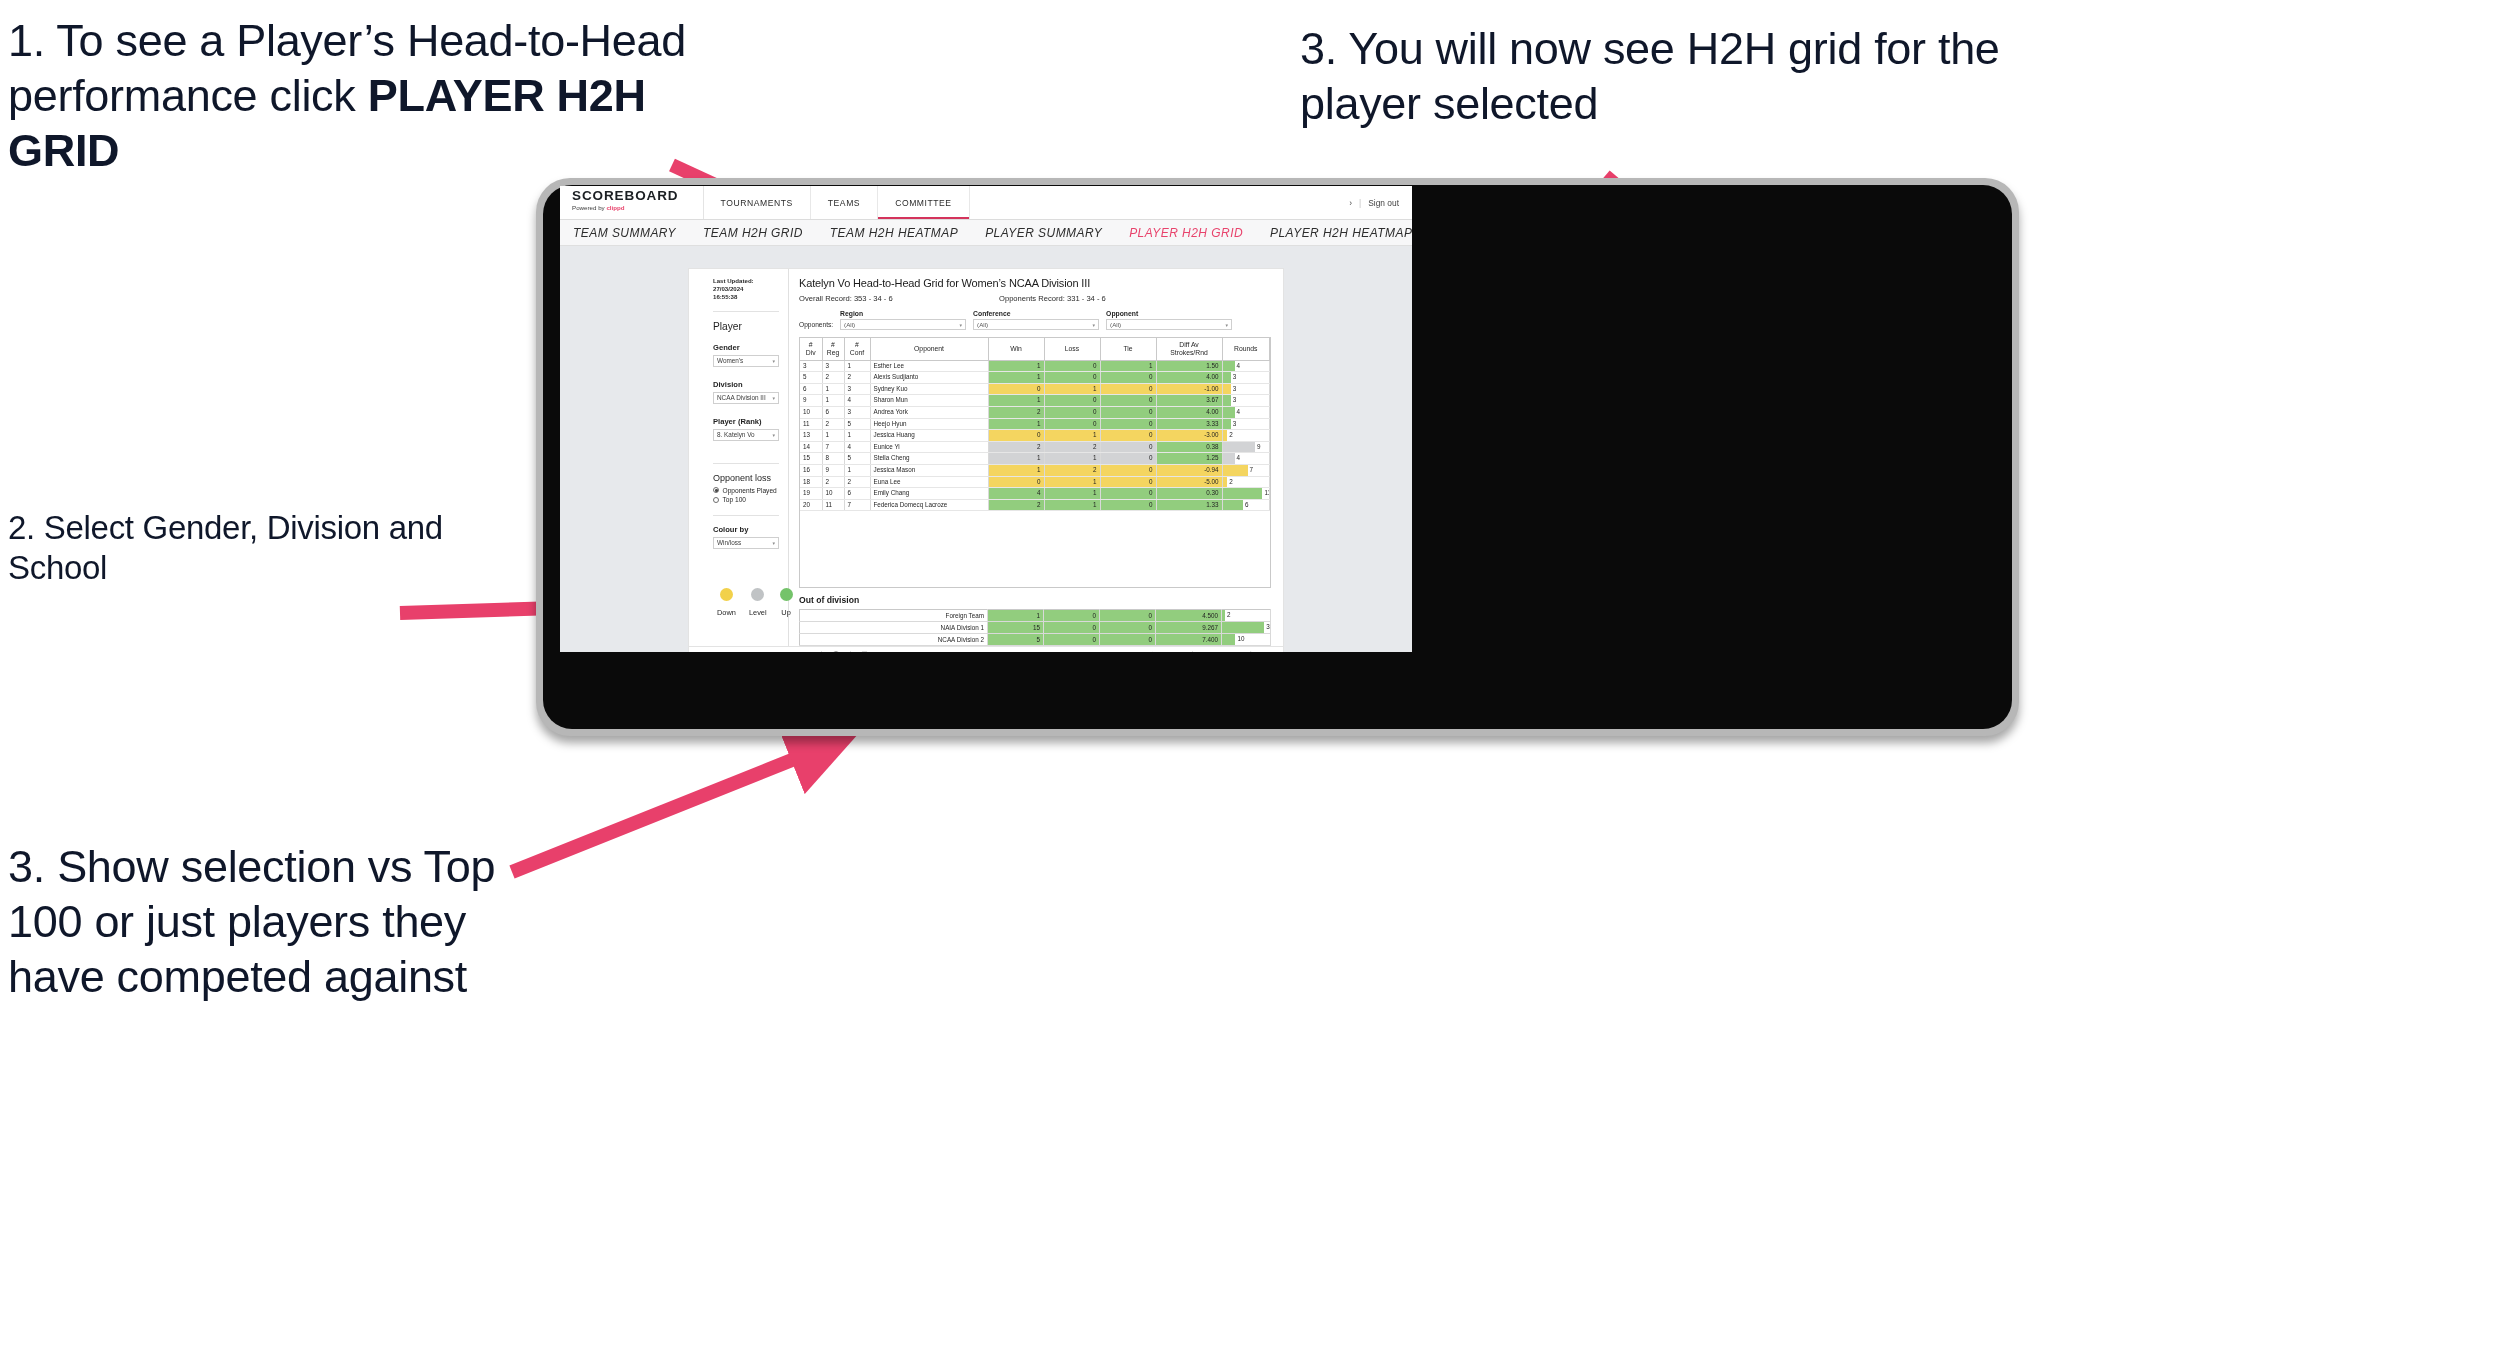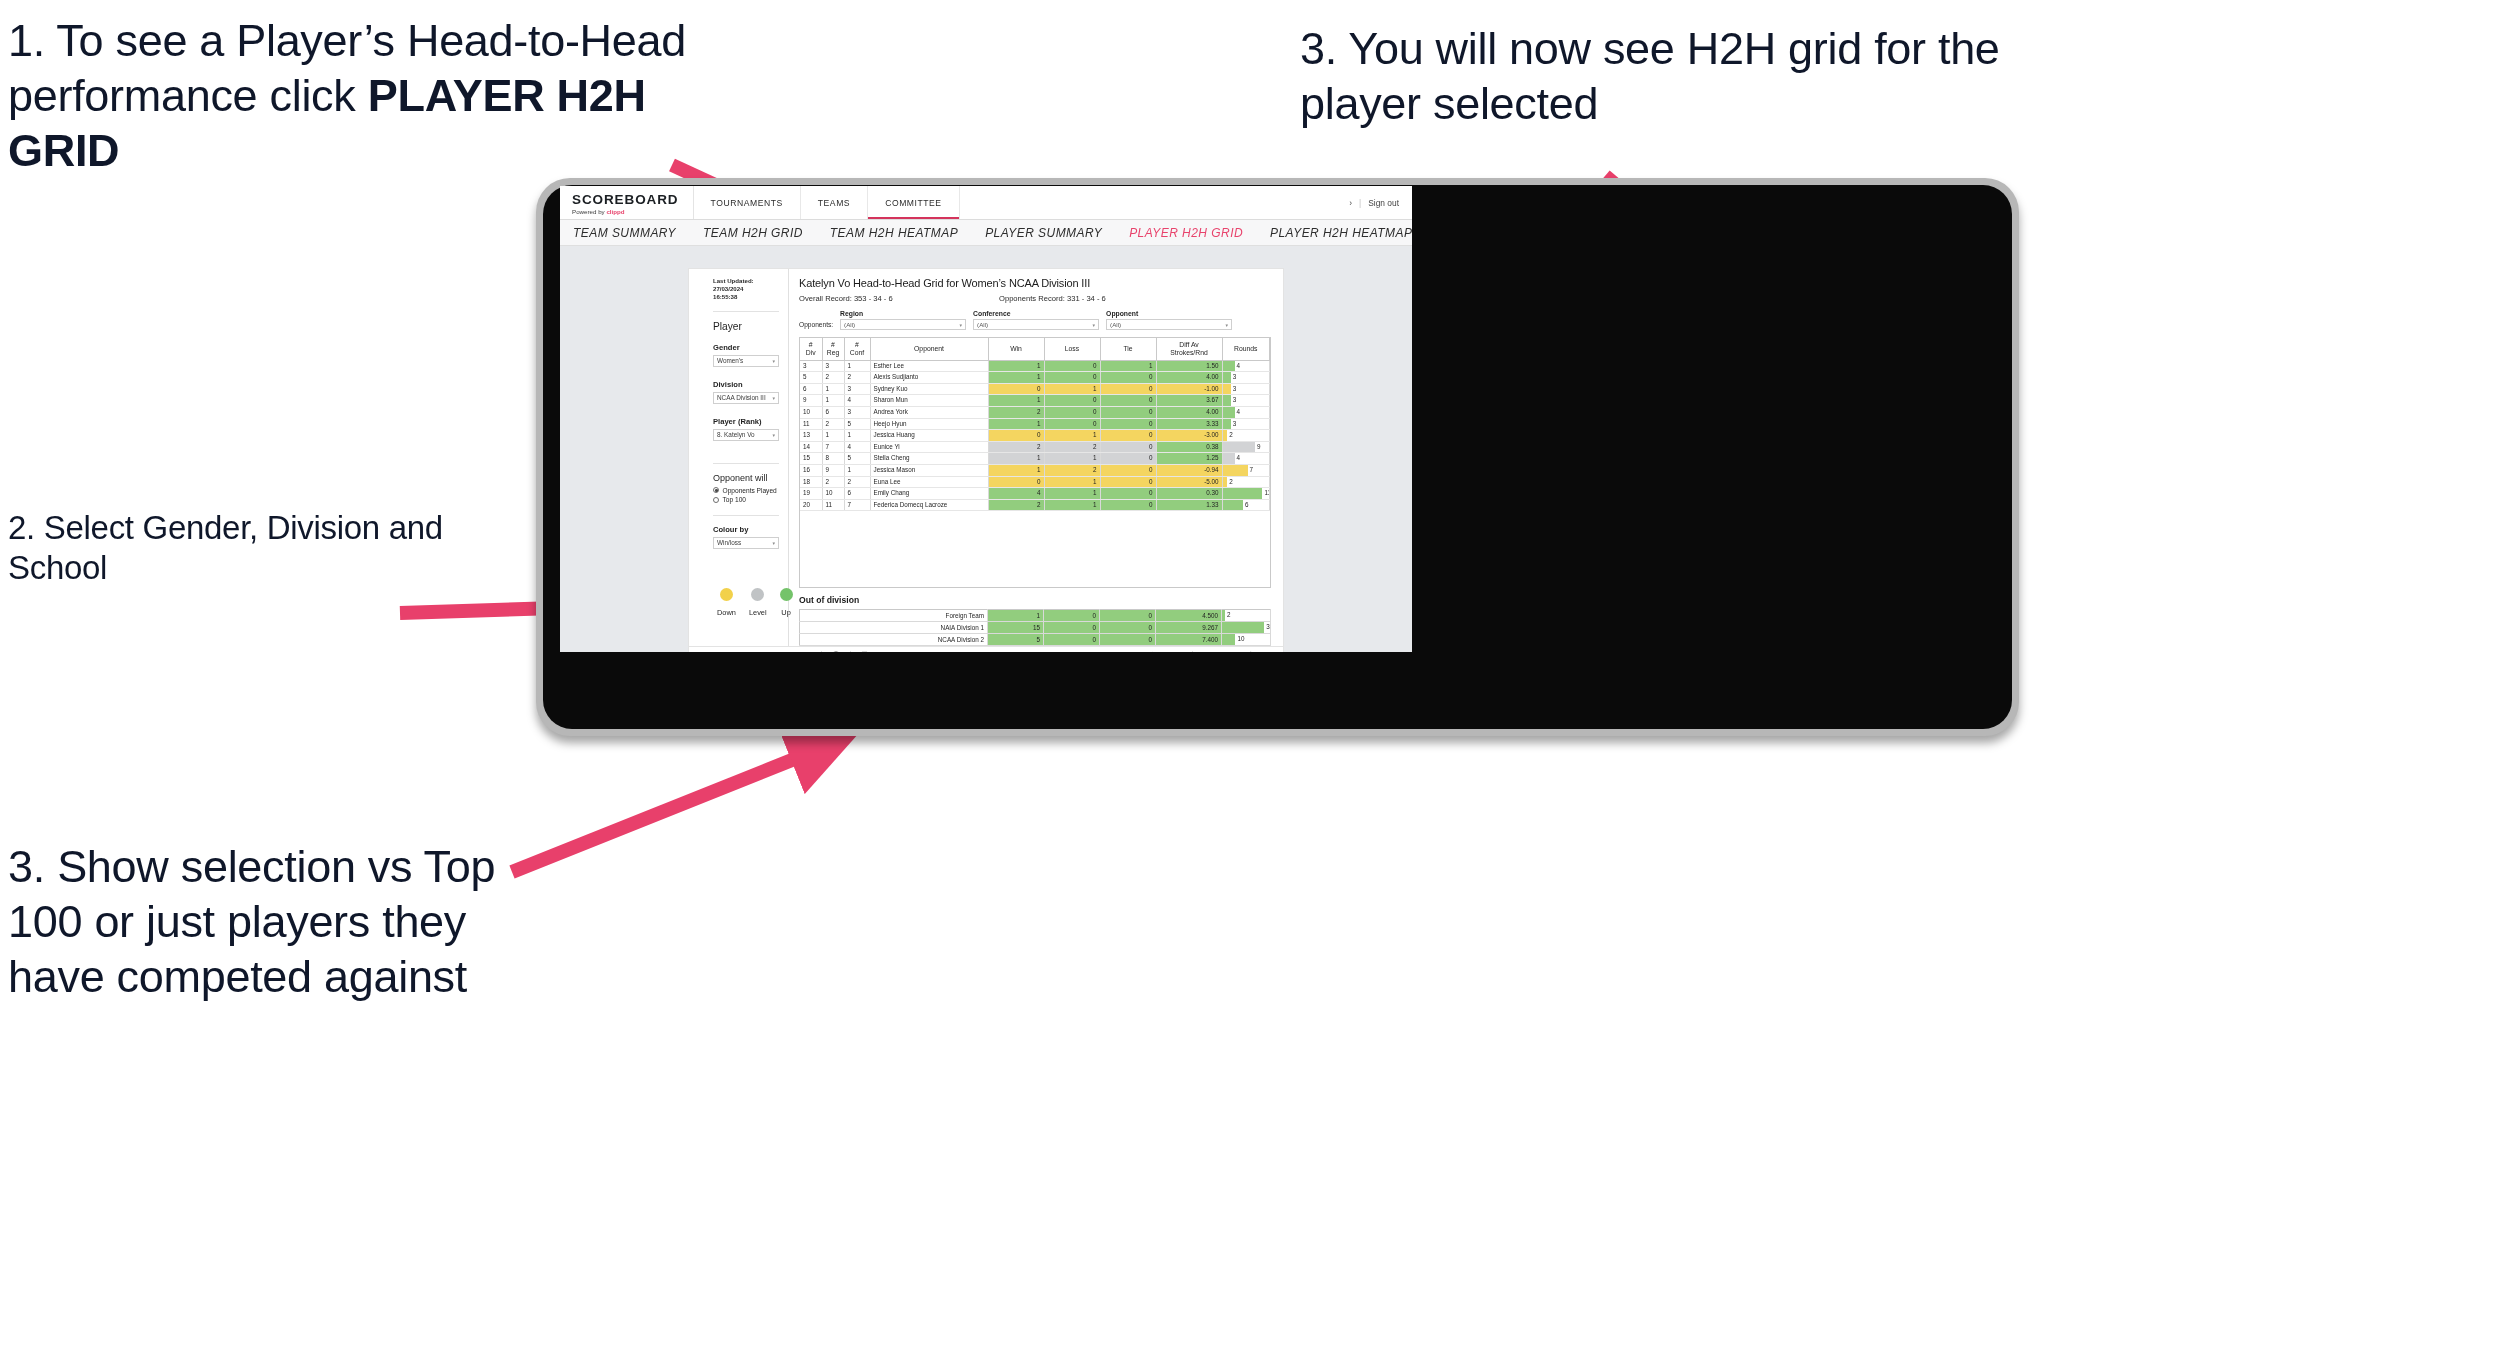"SCOREBOARD" .brand { justify-content: center -> none; padding: 3px 14px 0 12px -> 3px 24px 0 12px }
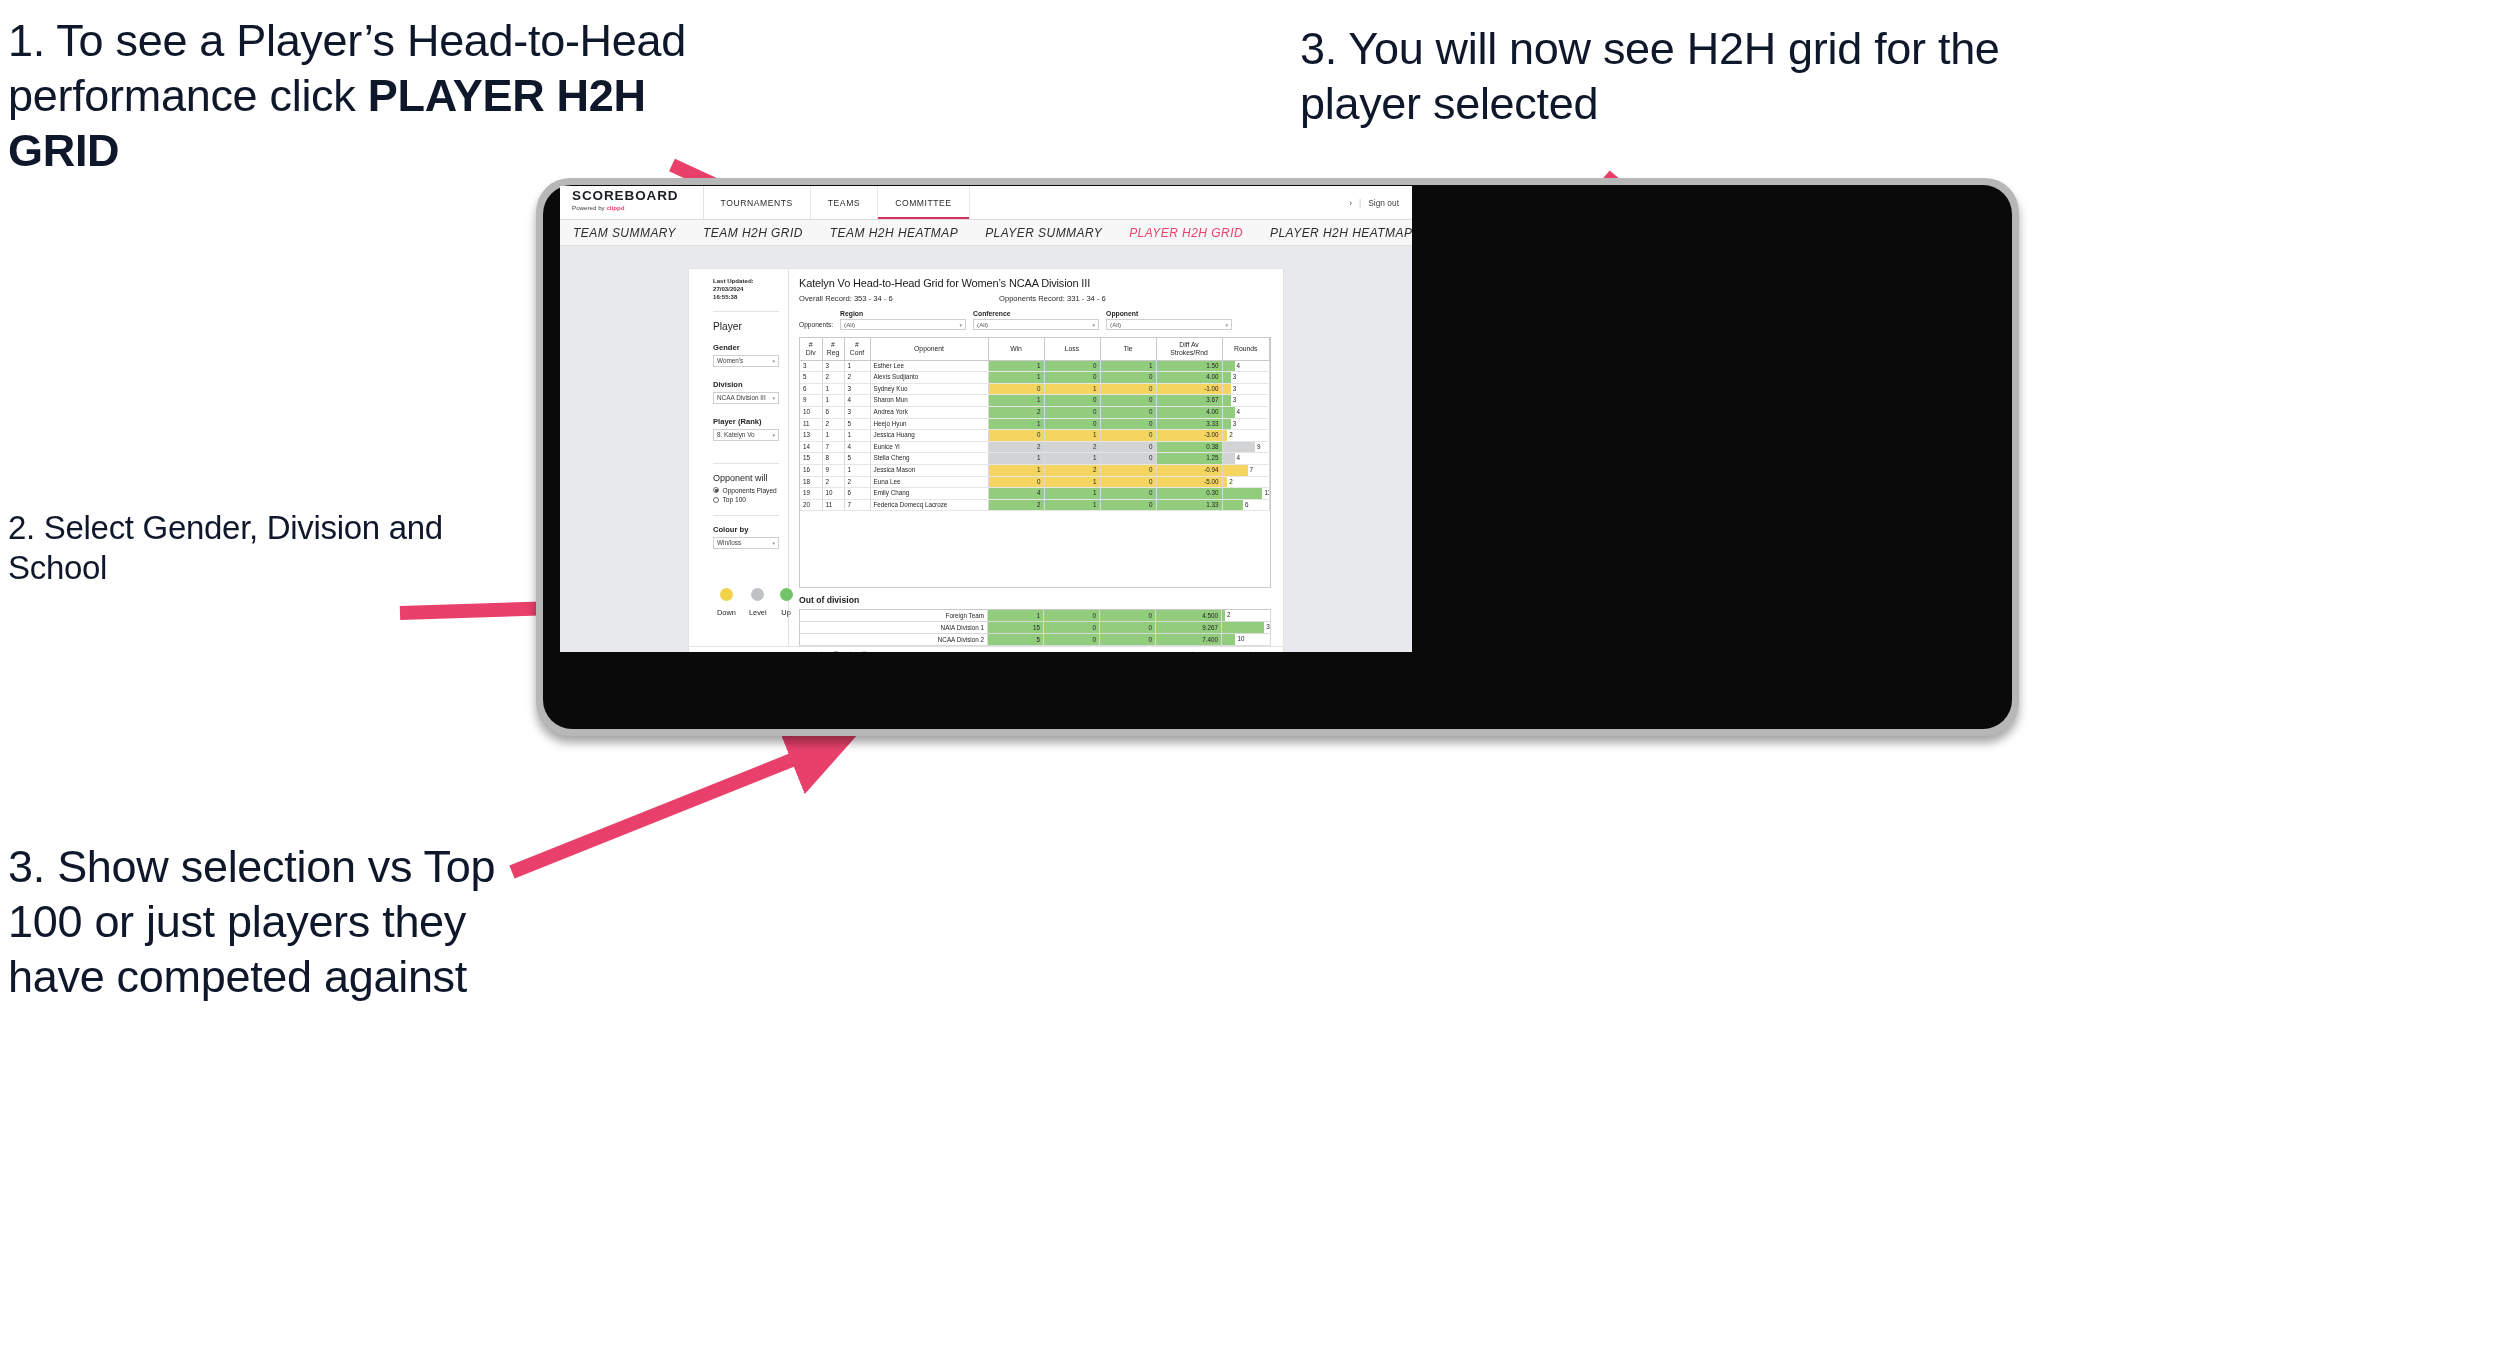"Opponent will" h4 { text: will -> loss }
